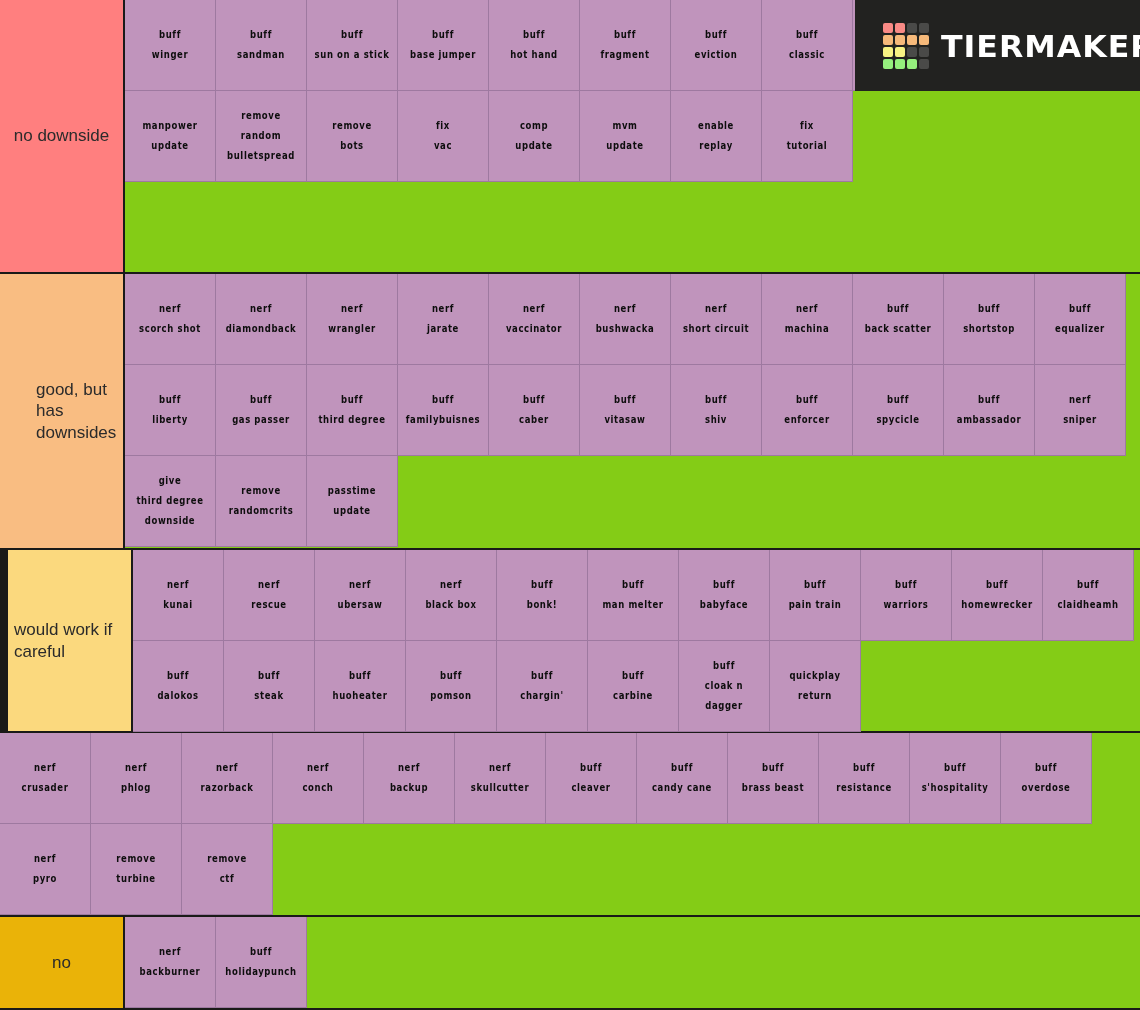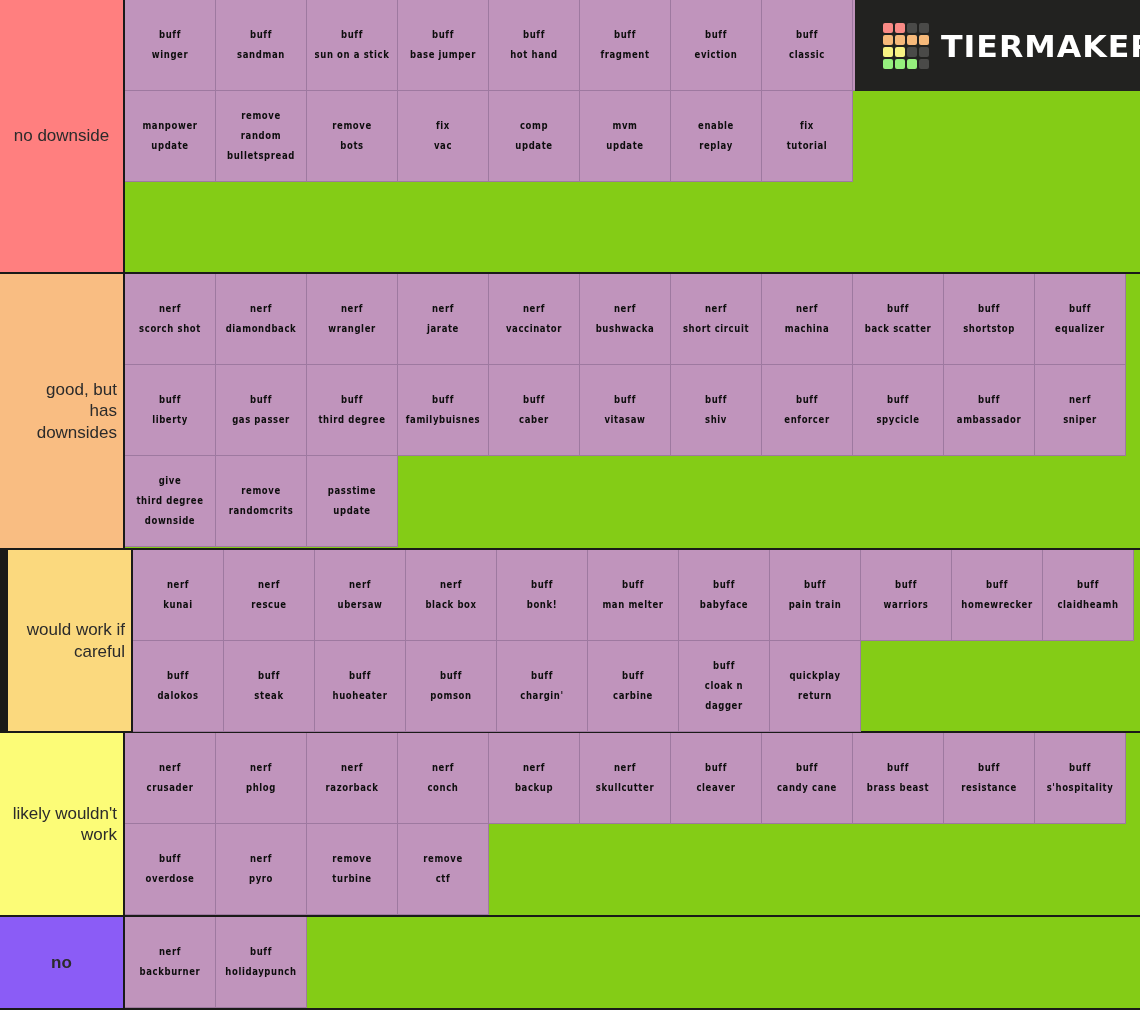"no downside" .tier-label { text-align: right -> left }
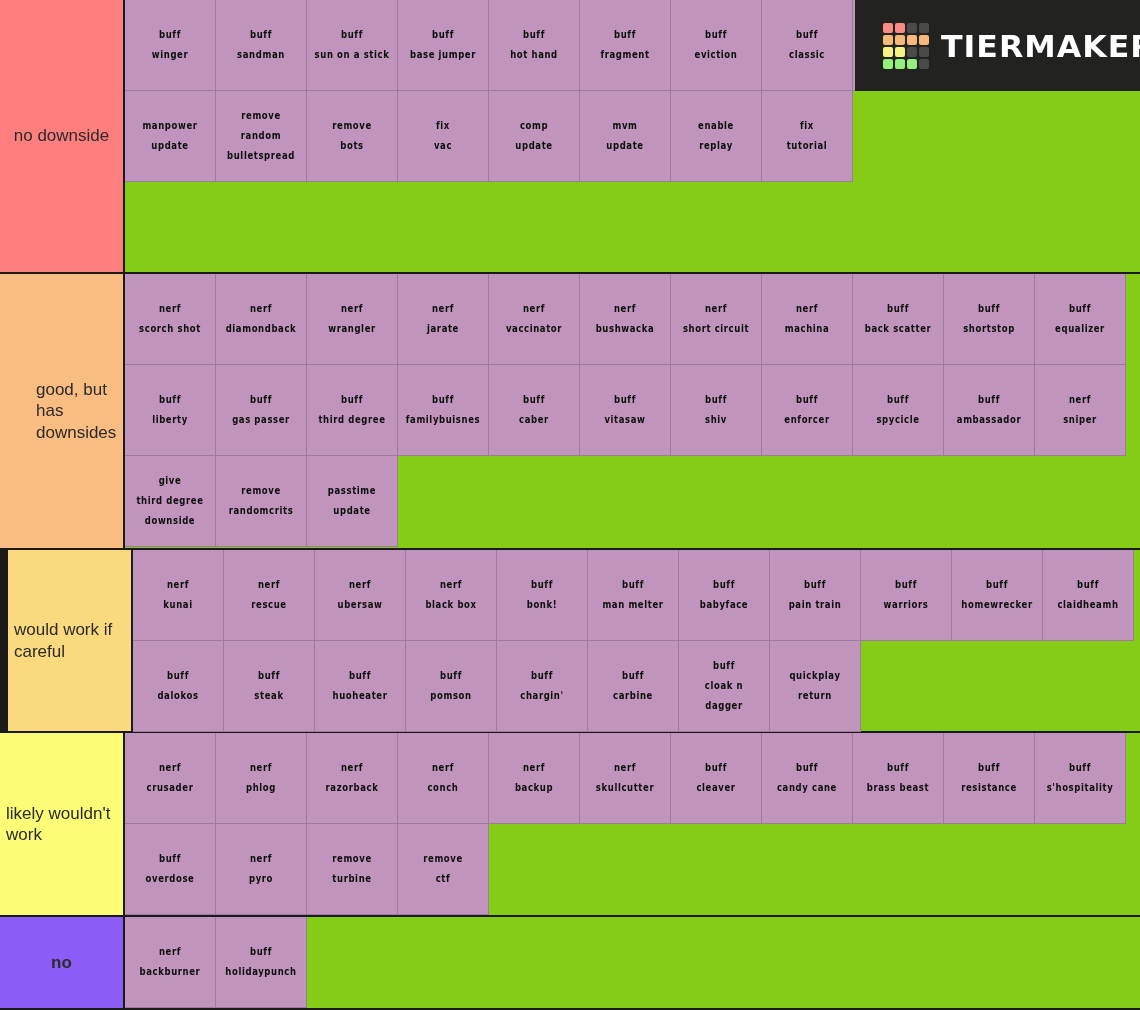"likely wouldn't work" div.tier-label { html: <div>likely wouldn't work</div> -> none }
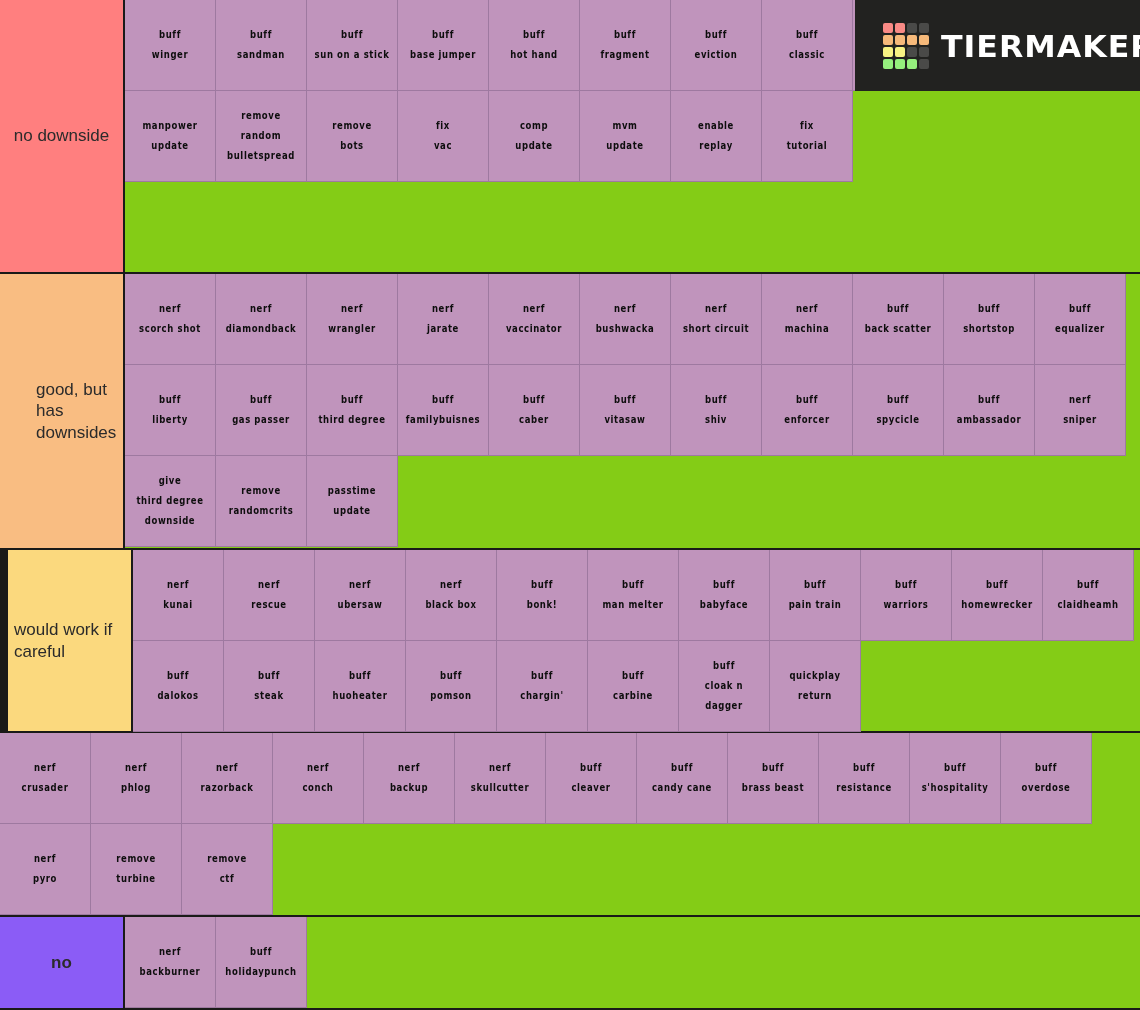"no" div.tier-label { background: #8b5cf6 -> #eab308; font-weight: bold -> none }
